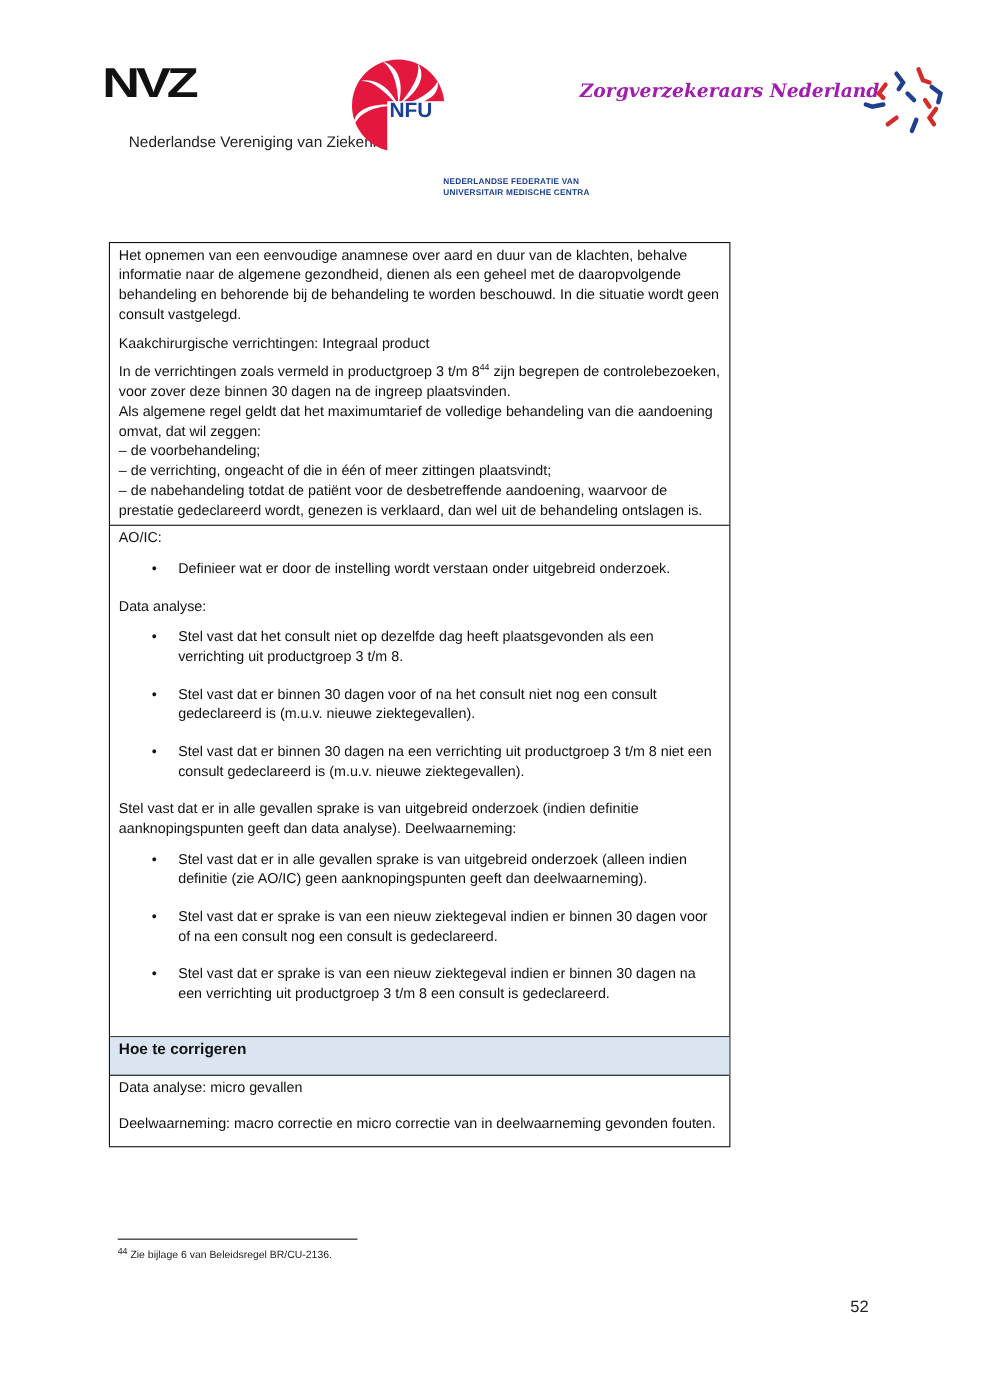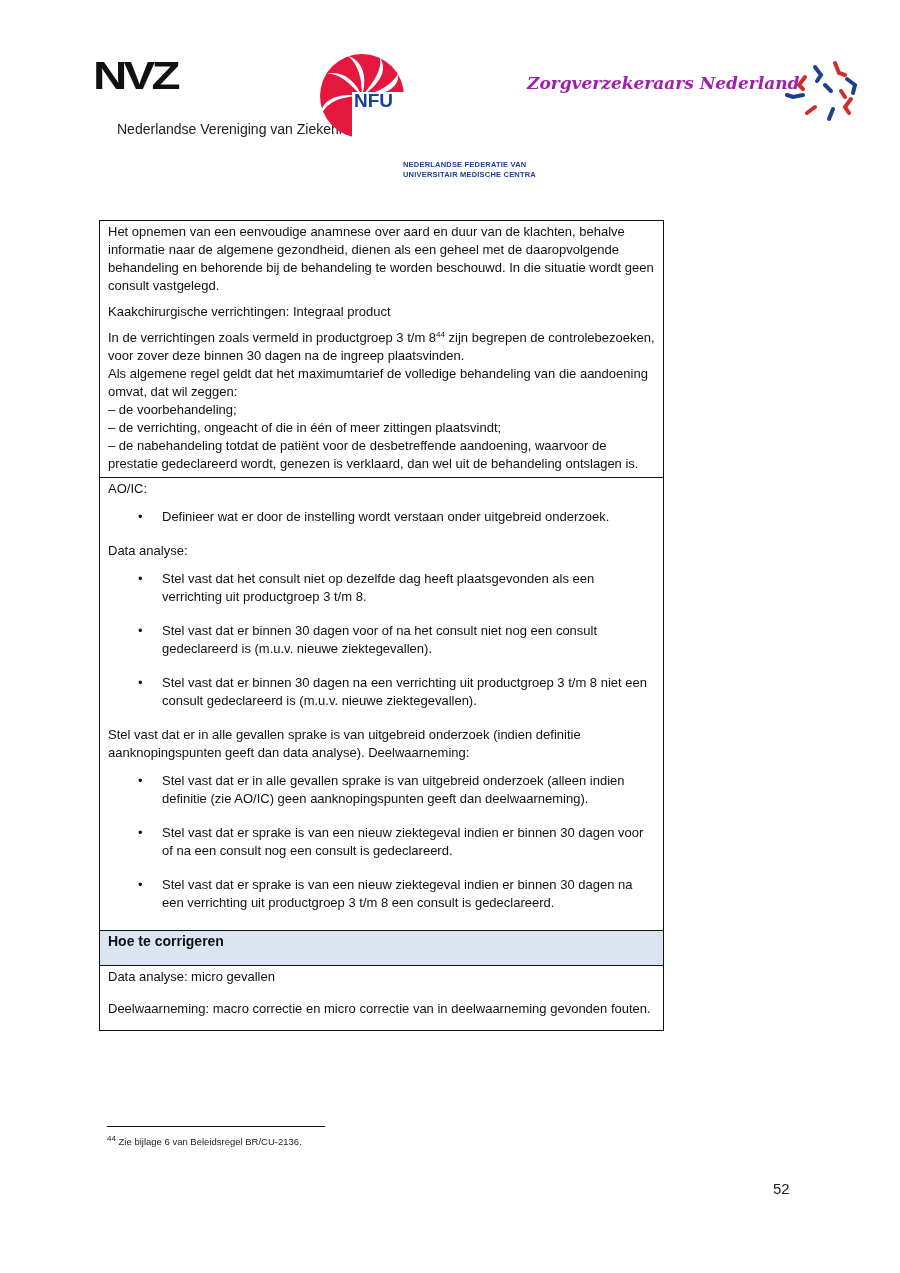"AO/IC:" div.cell { padding-bottom: 2px -> 14px }
